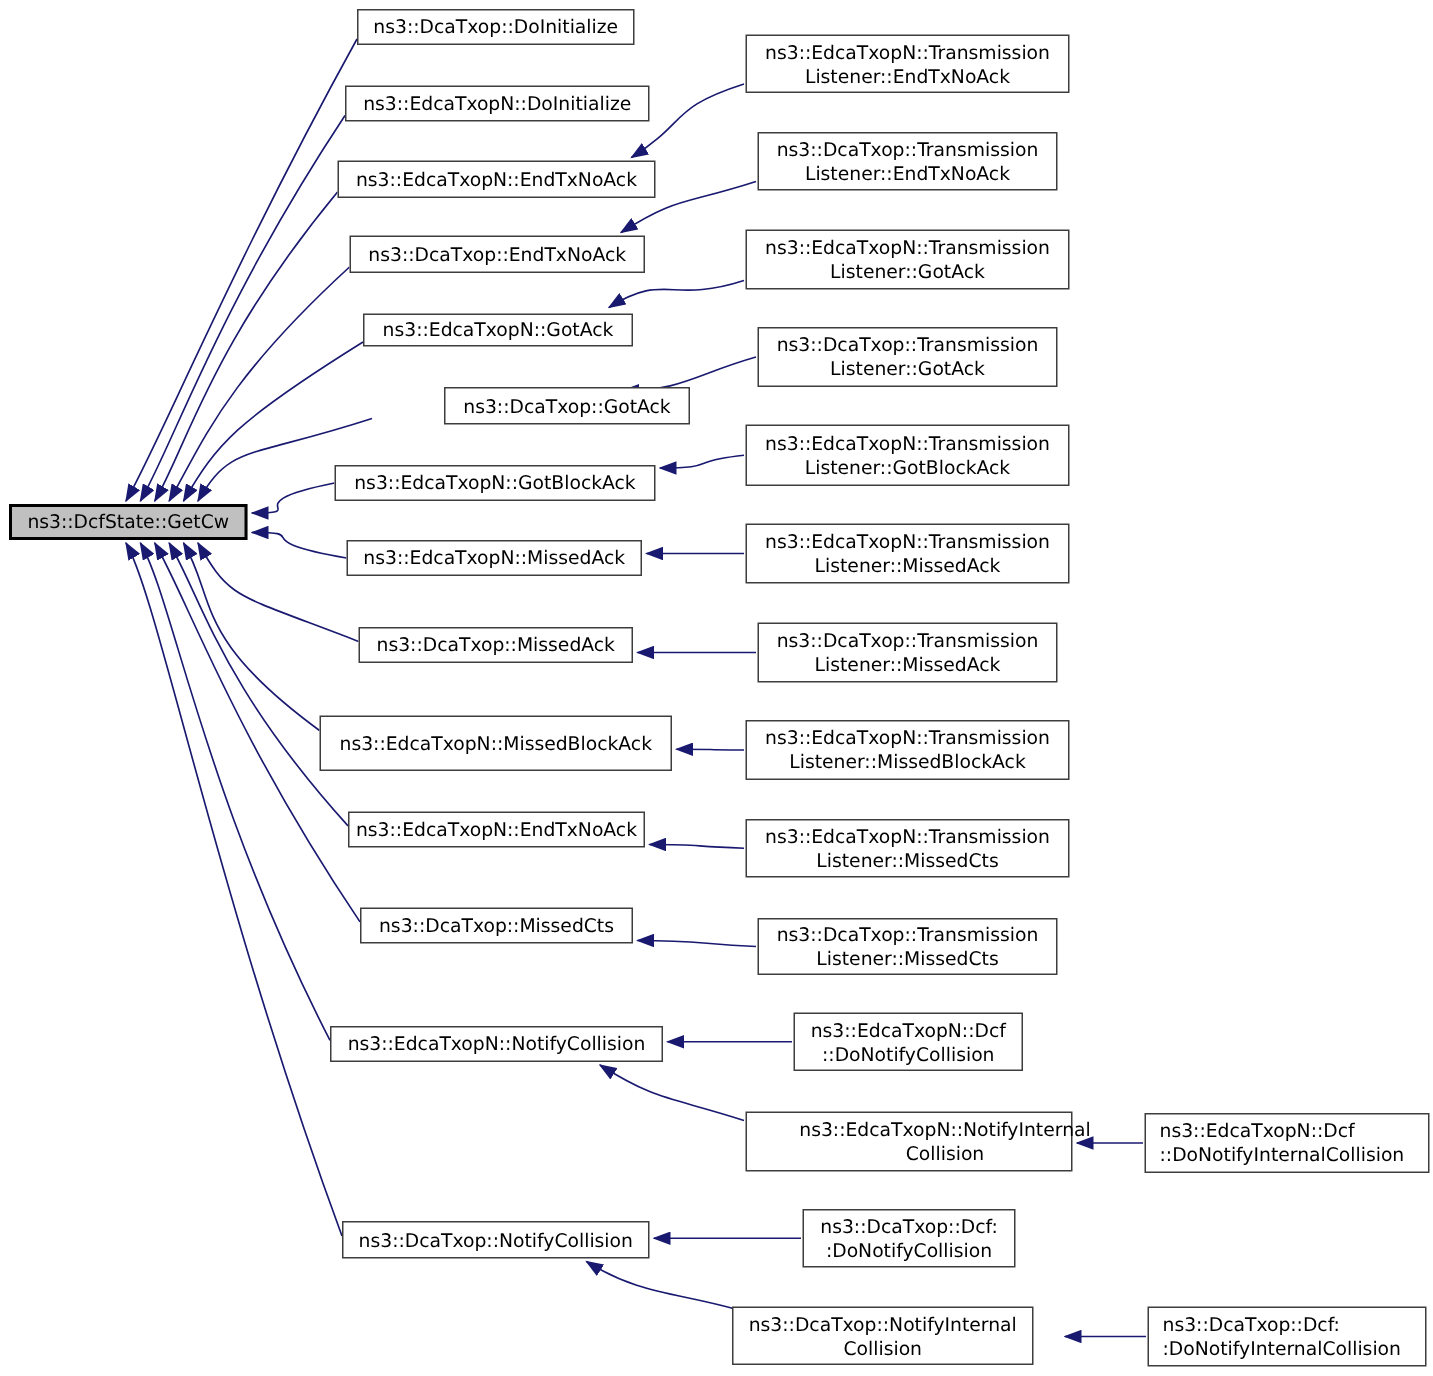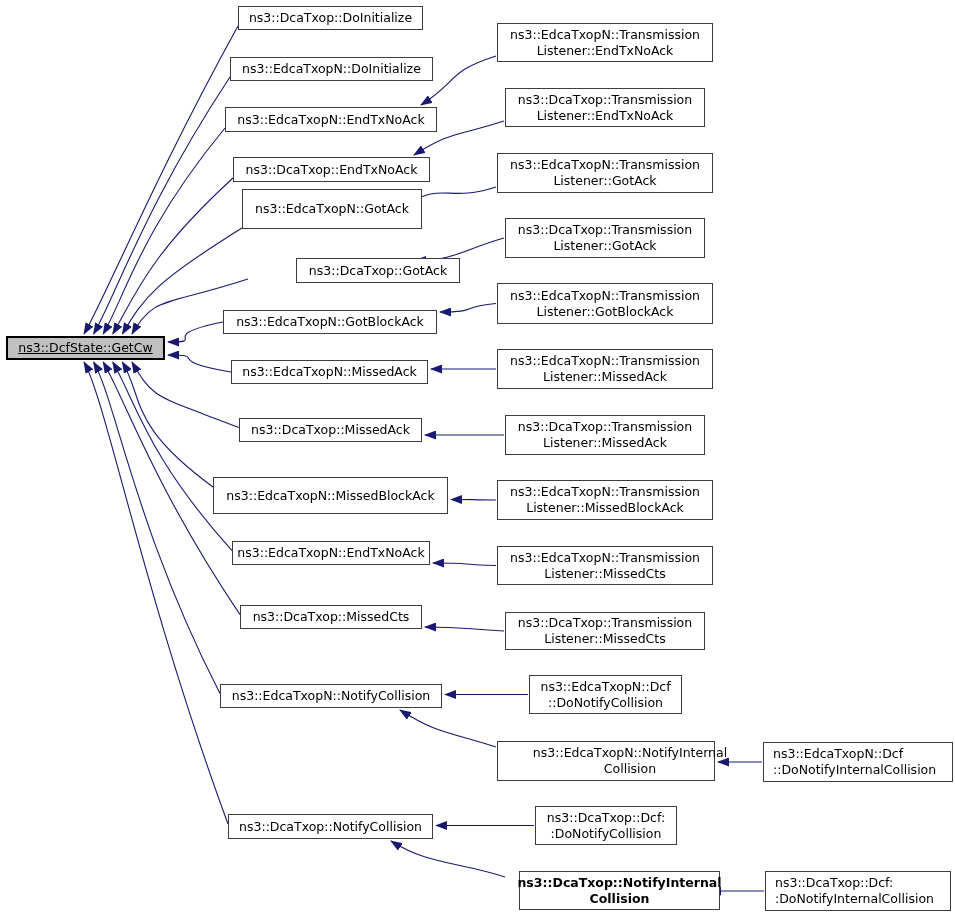"ns3::EdcaTxopN::GotAck" div.node { height: 40px -> 22px; top: 189px -> 209px }
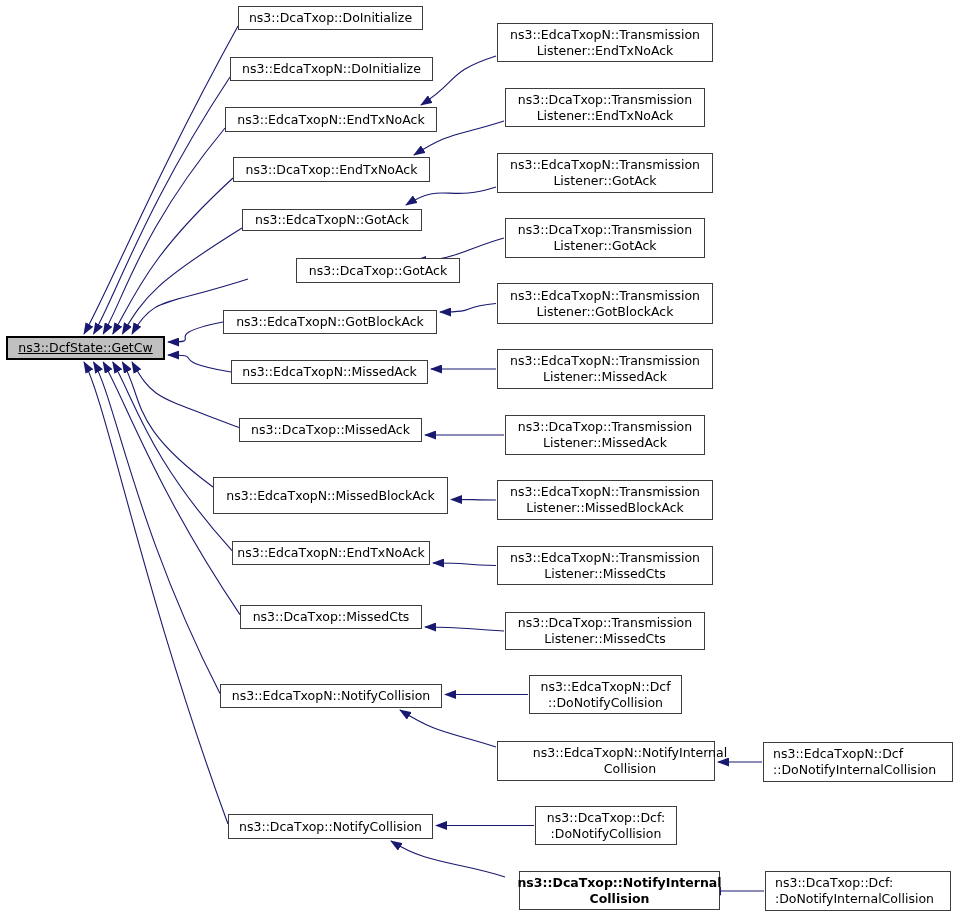"ns3::DcfState::GetCw" .node.highlight { text-decoration: underline -> none }
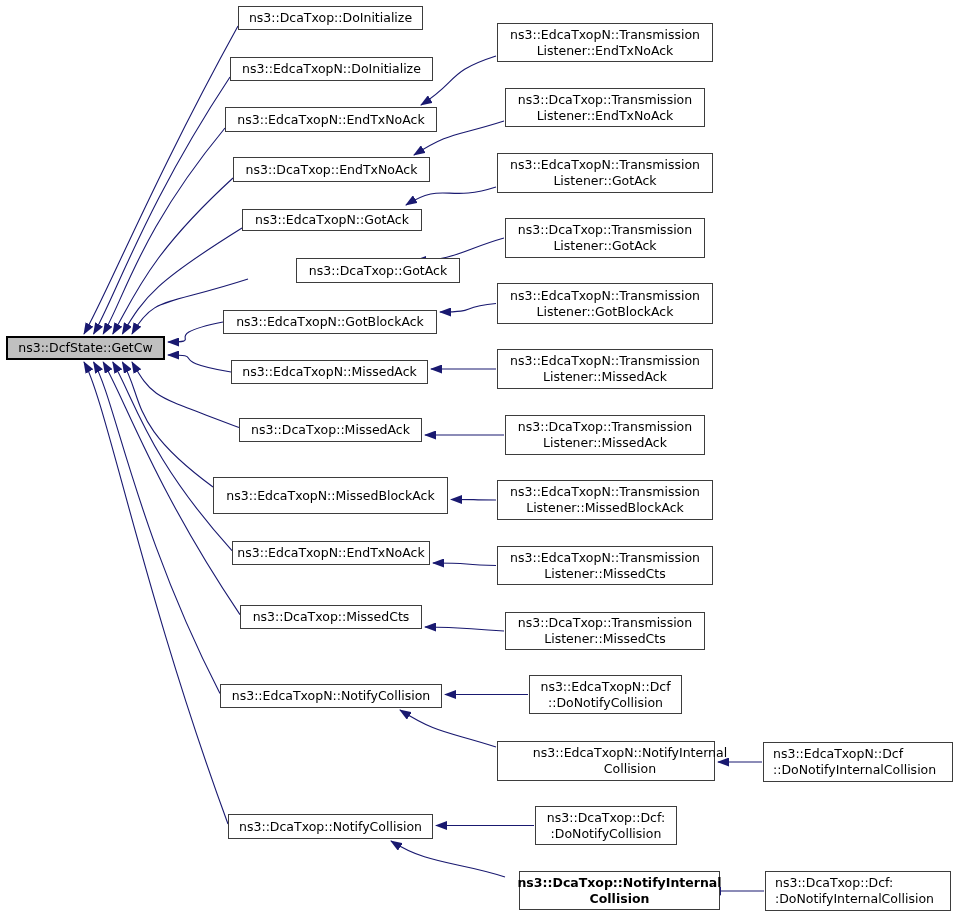"ns3::DcaTxop::NotifyInternal" div.node { font-weight: bold -> none; left: 519px -> 488px }
